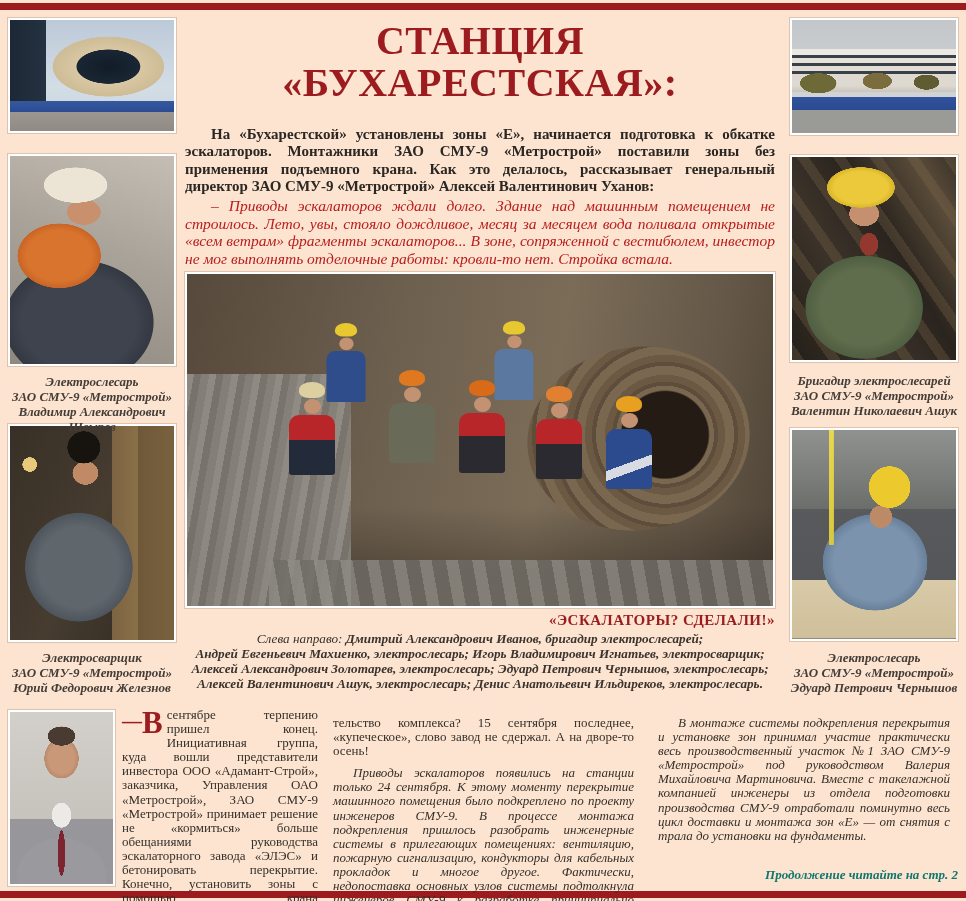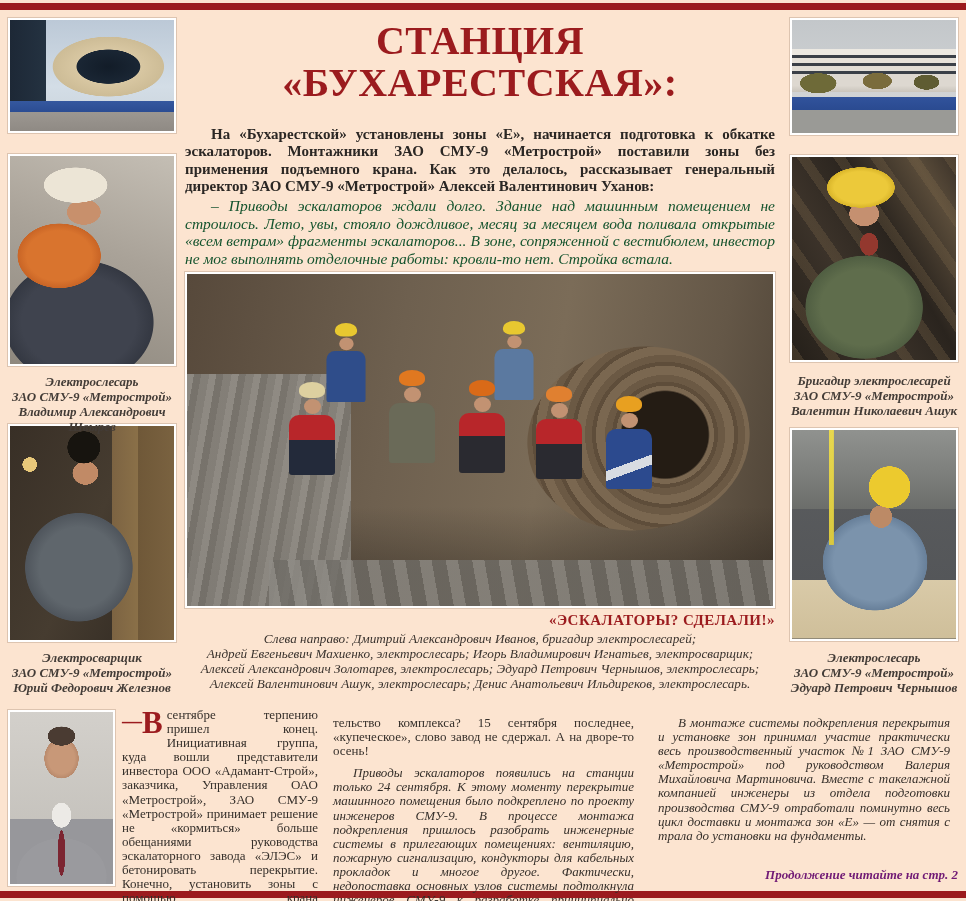"– Приводы эскалаторов ждали долго." .quote { color: #14532d -> #b91c1c }
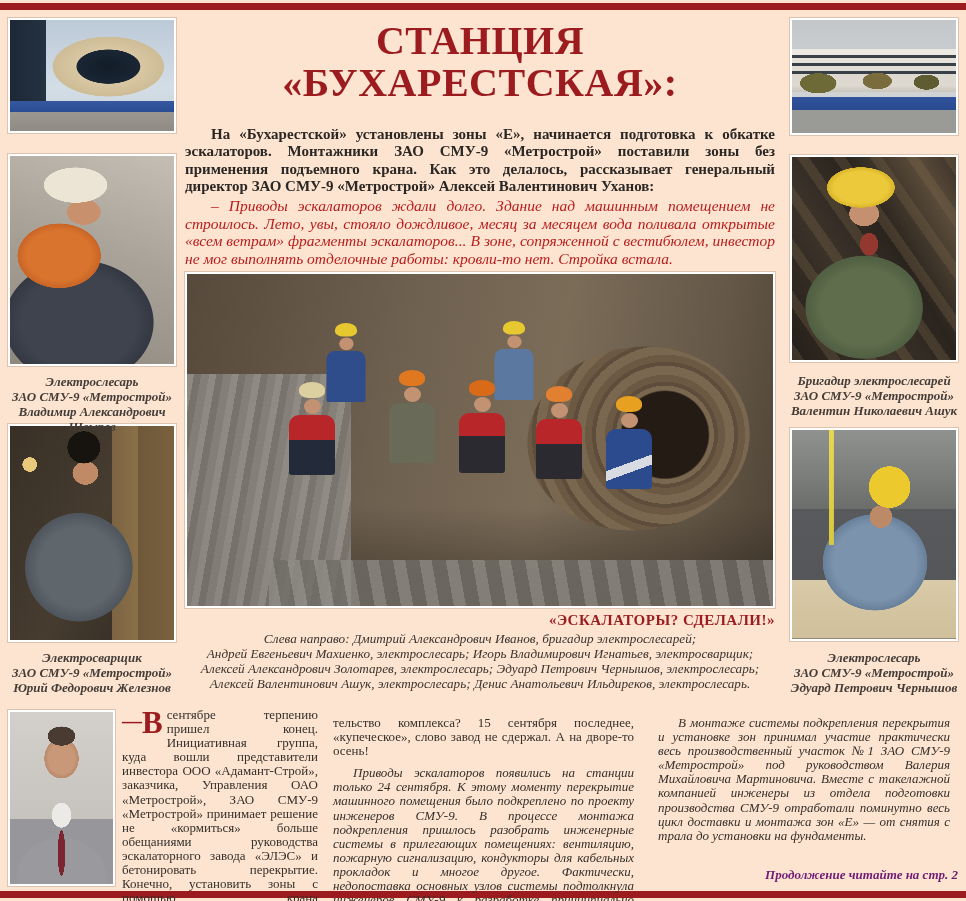"Дмитрий Александрович Иванов, бригадир" .cap-names { font-weight: normal -> bold }
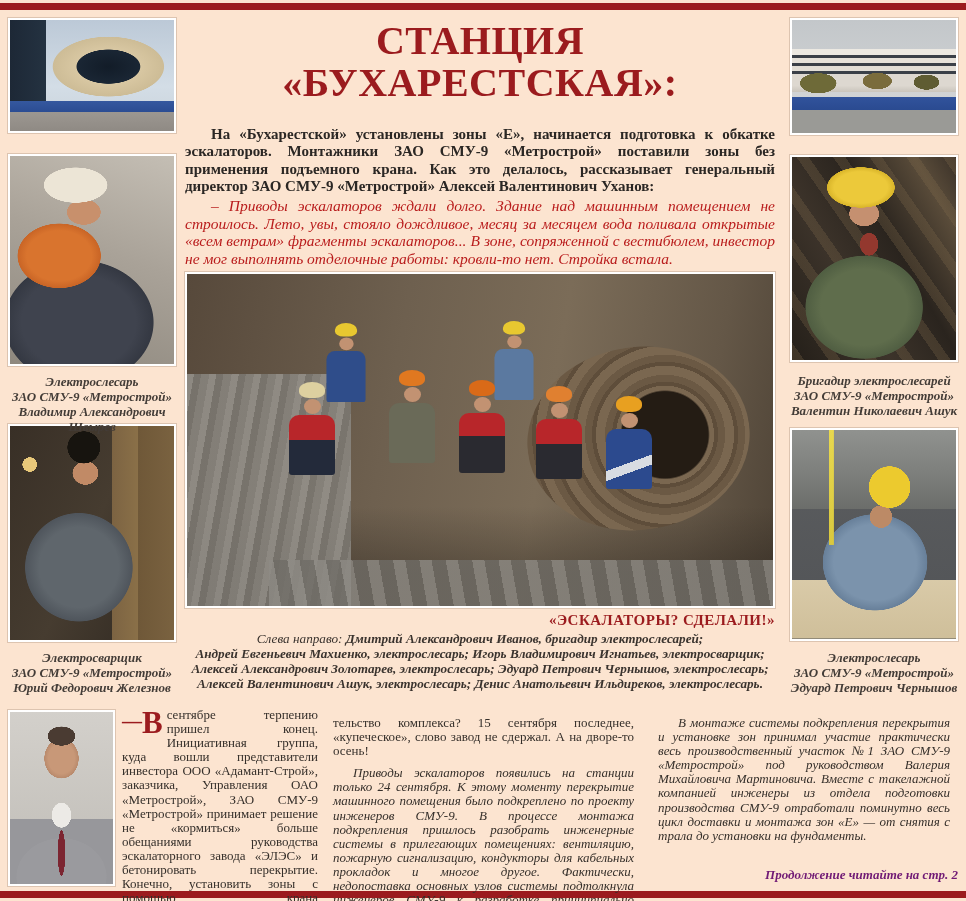"Продолжение читайте на стр. 2" .continue { color: #701a75 -> #0f766e }
